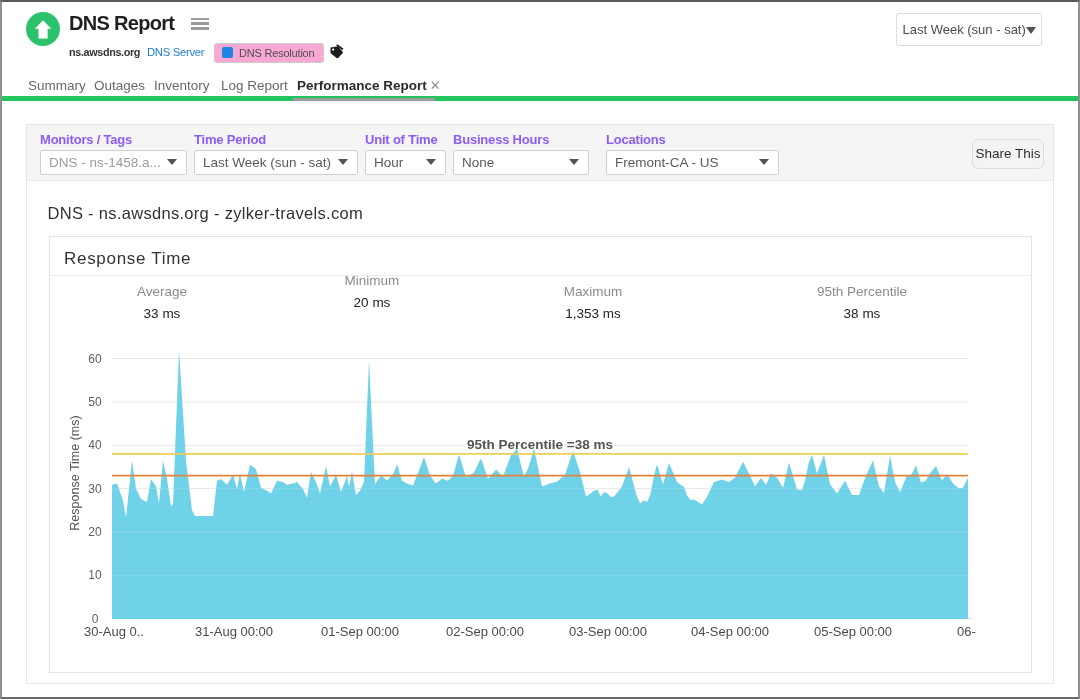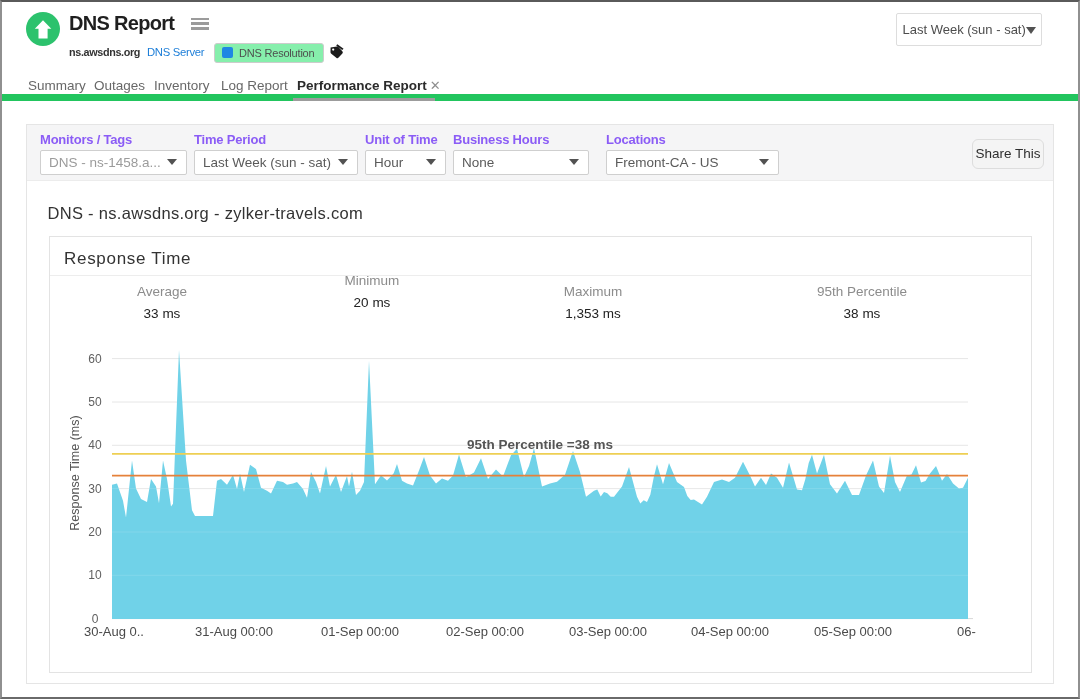"DNS Resolution" .badge { background: #86efac -> #f9a8d4 }
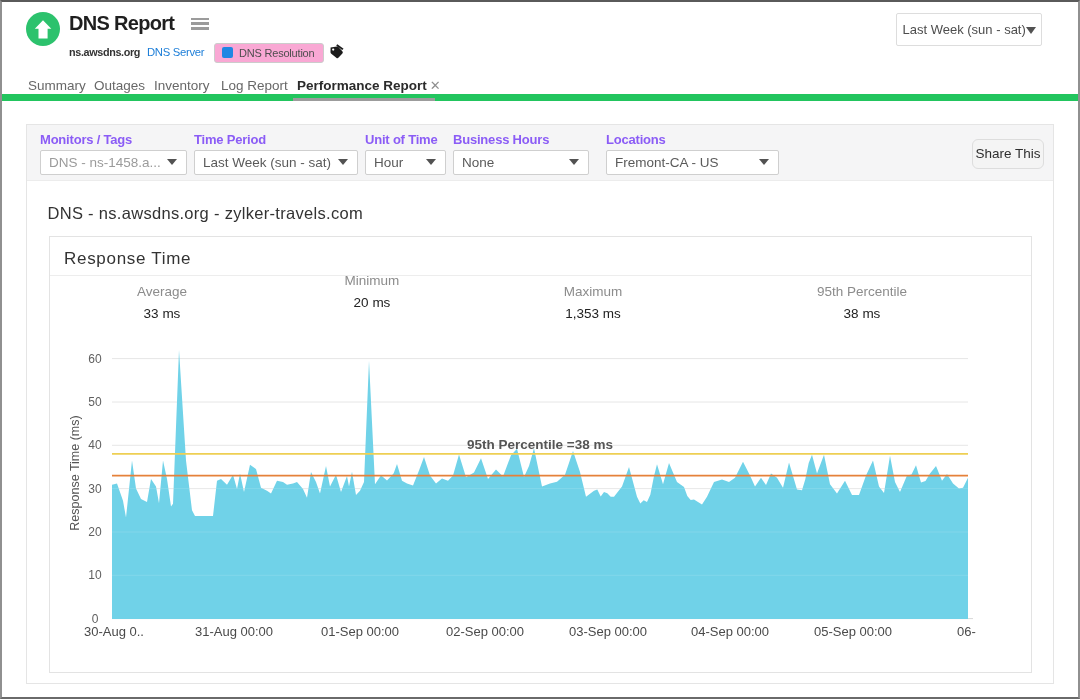"Summary" .tabs { border-bottom: 7px solid #22c55e -> 5px solid #22c55e }
